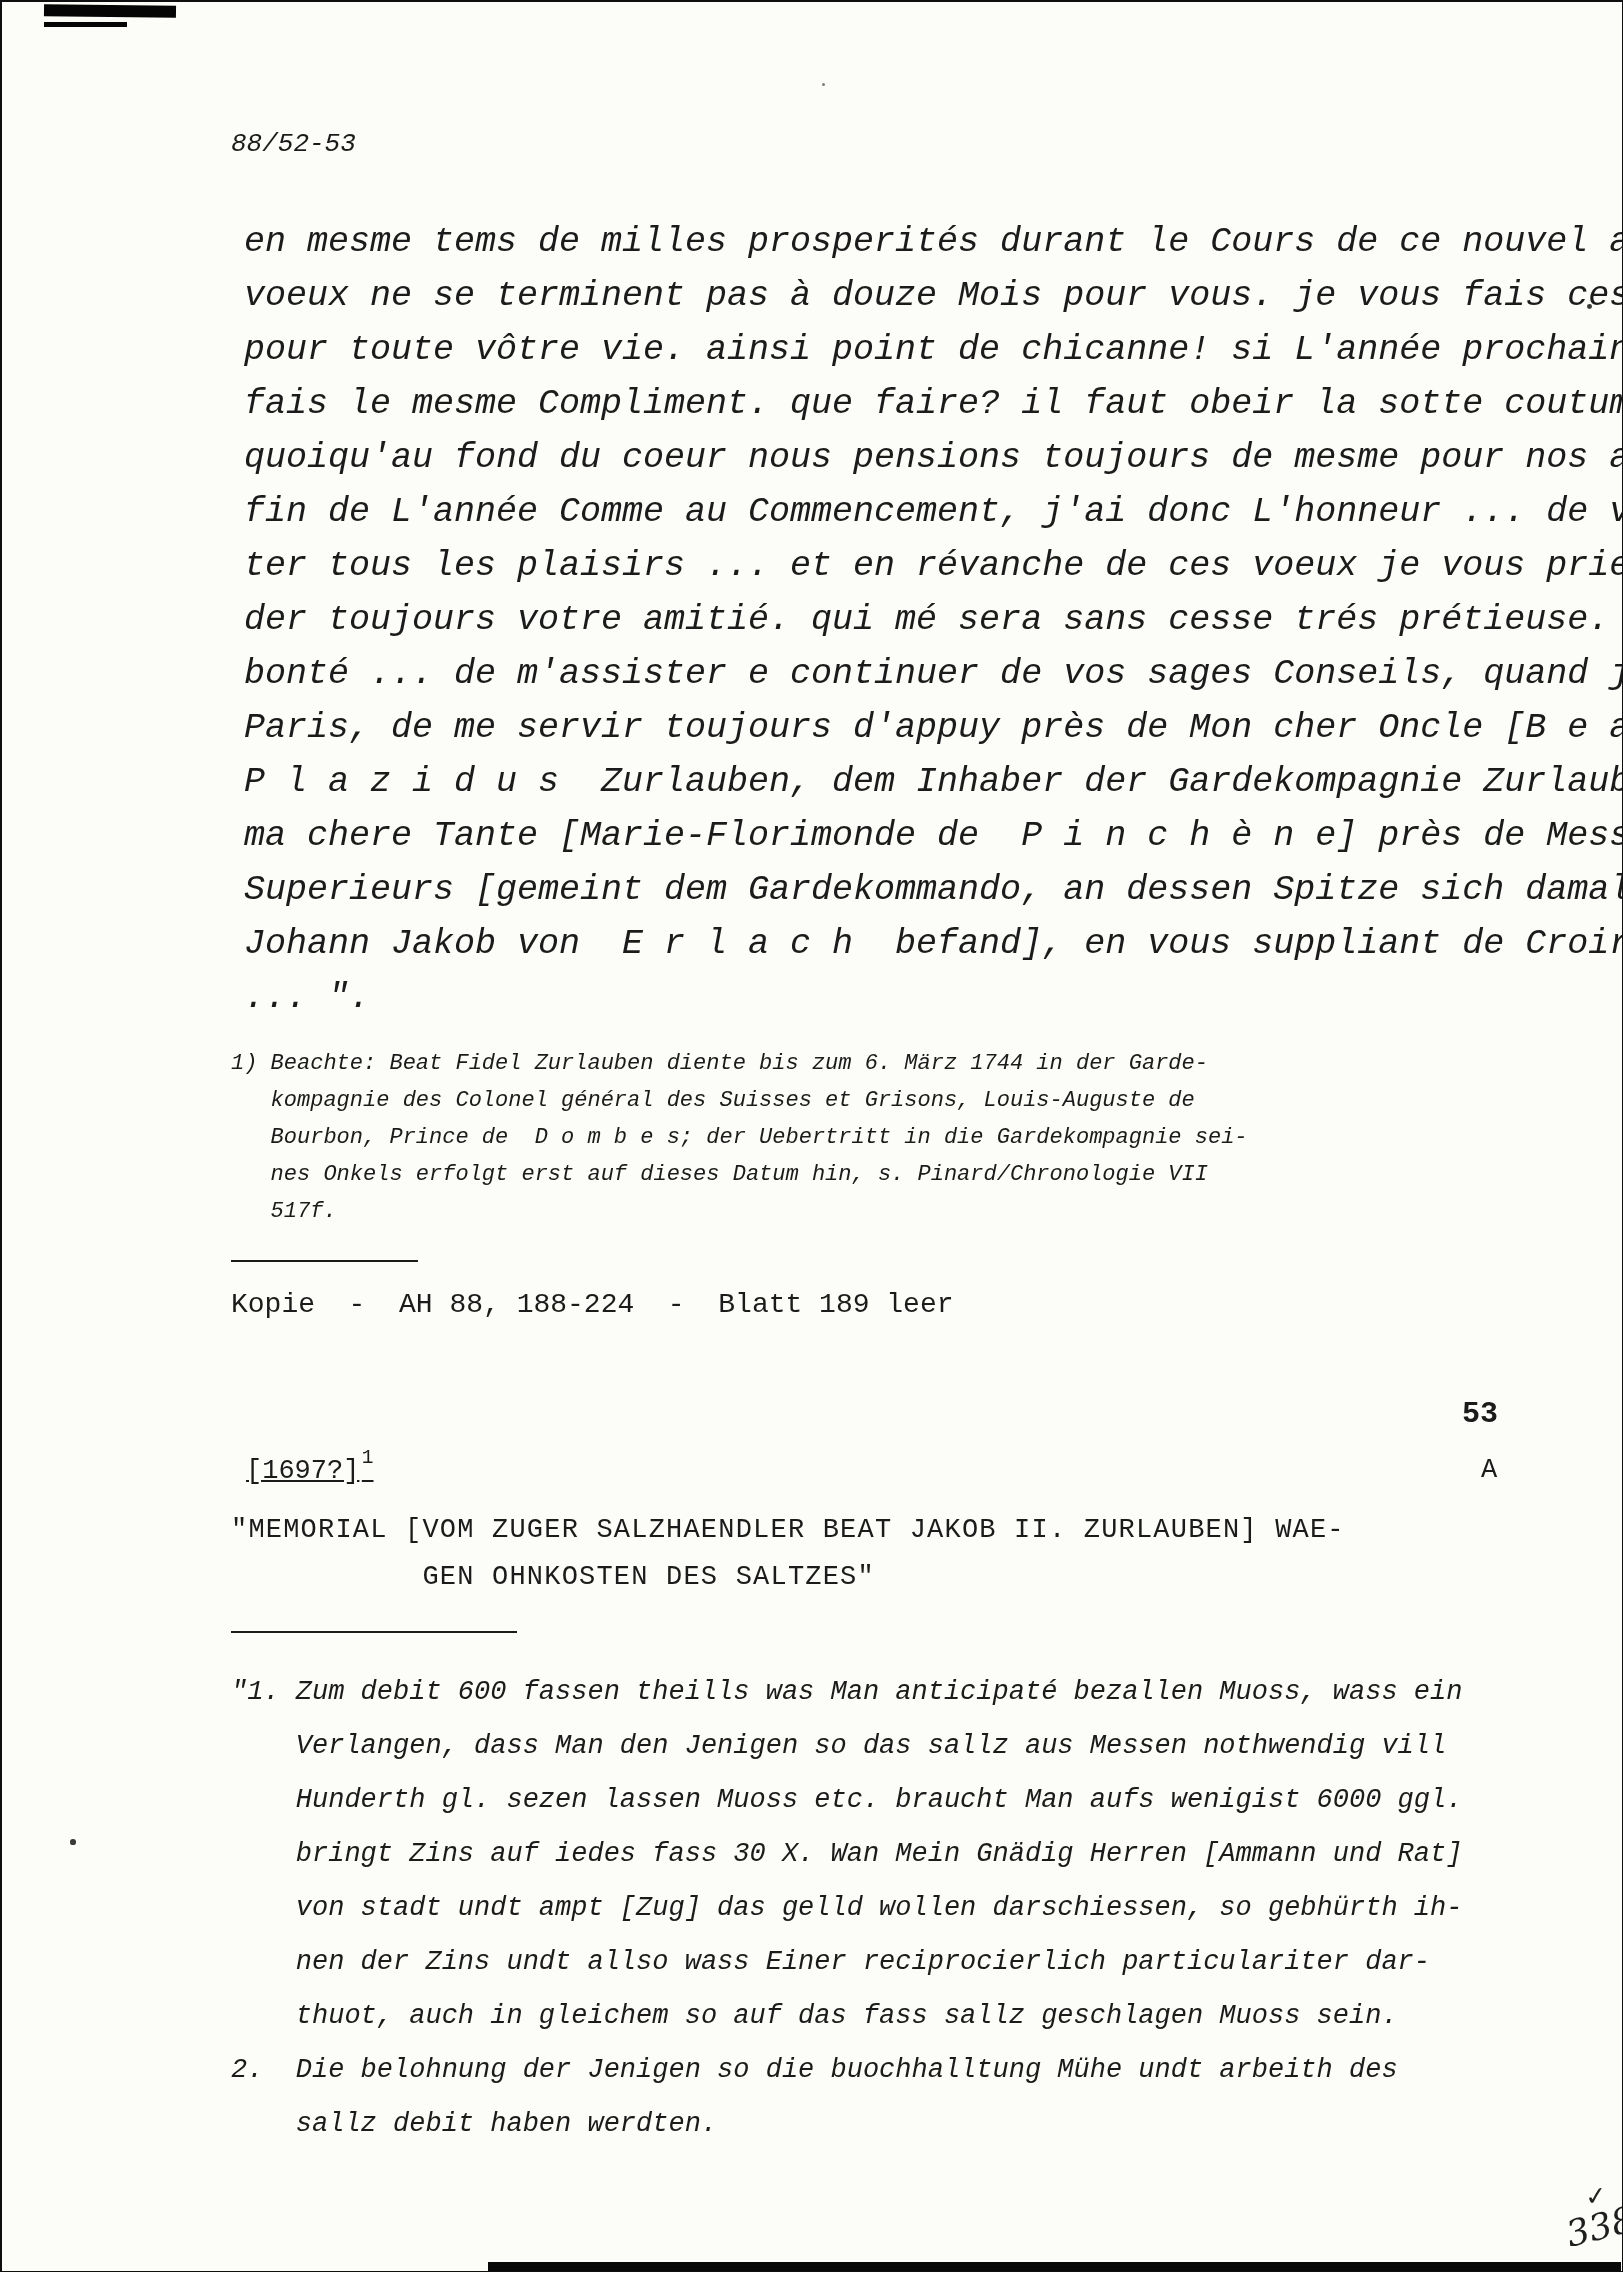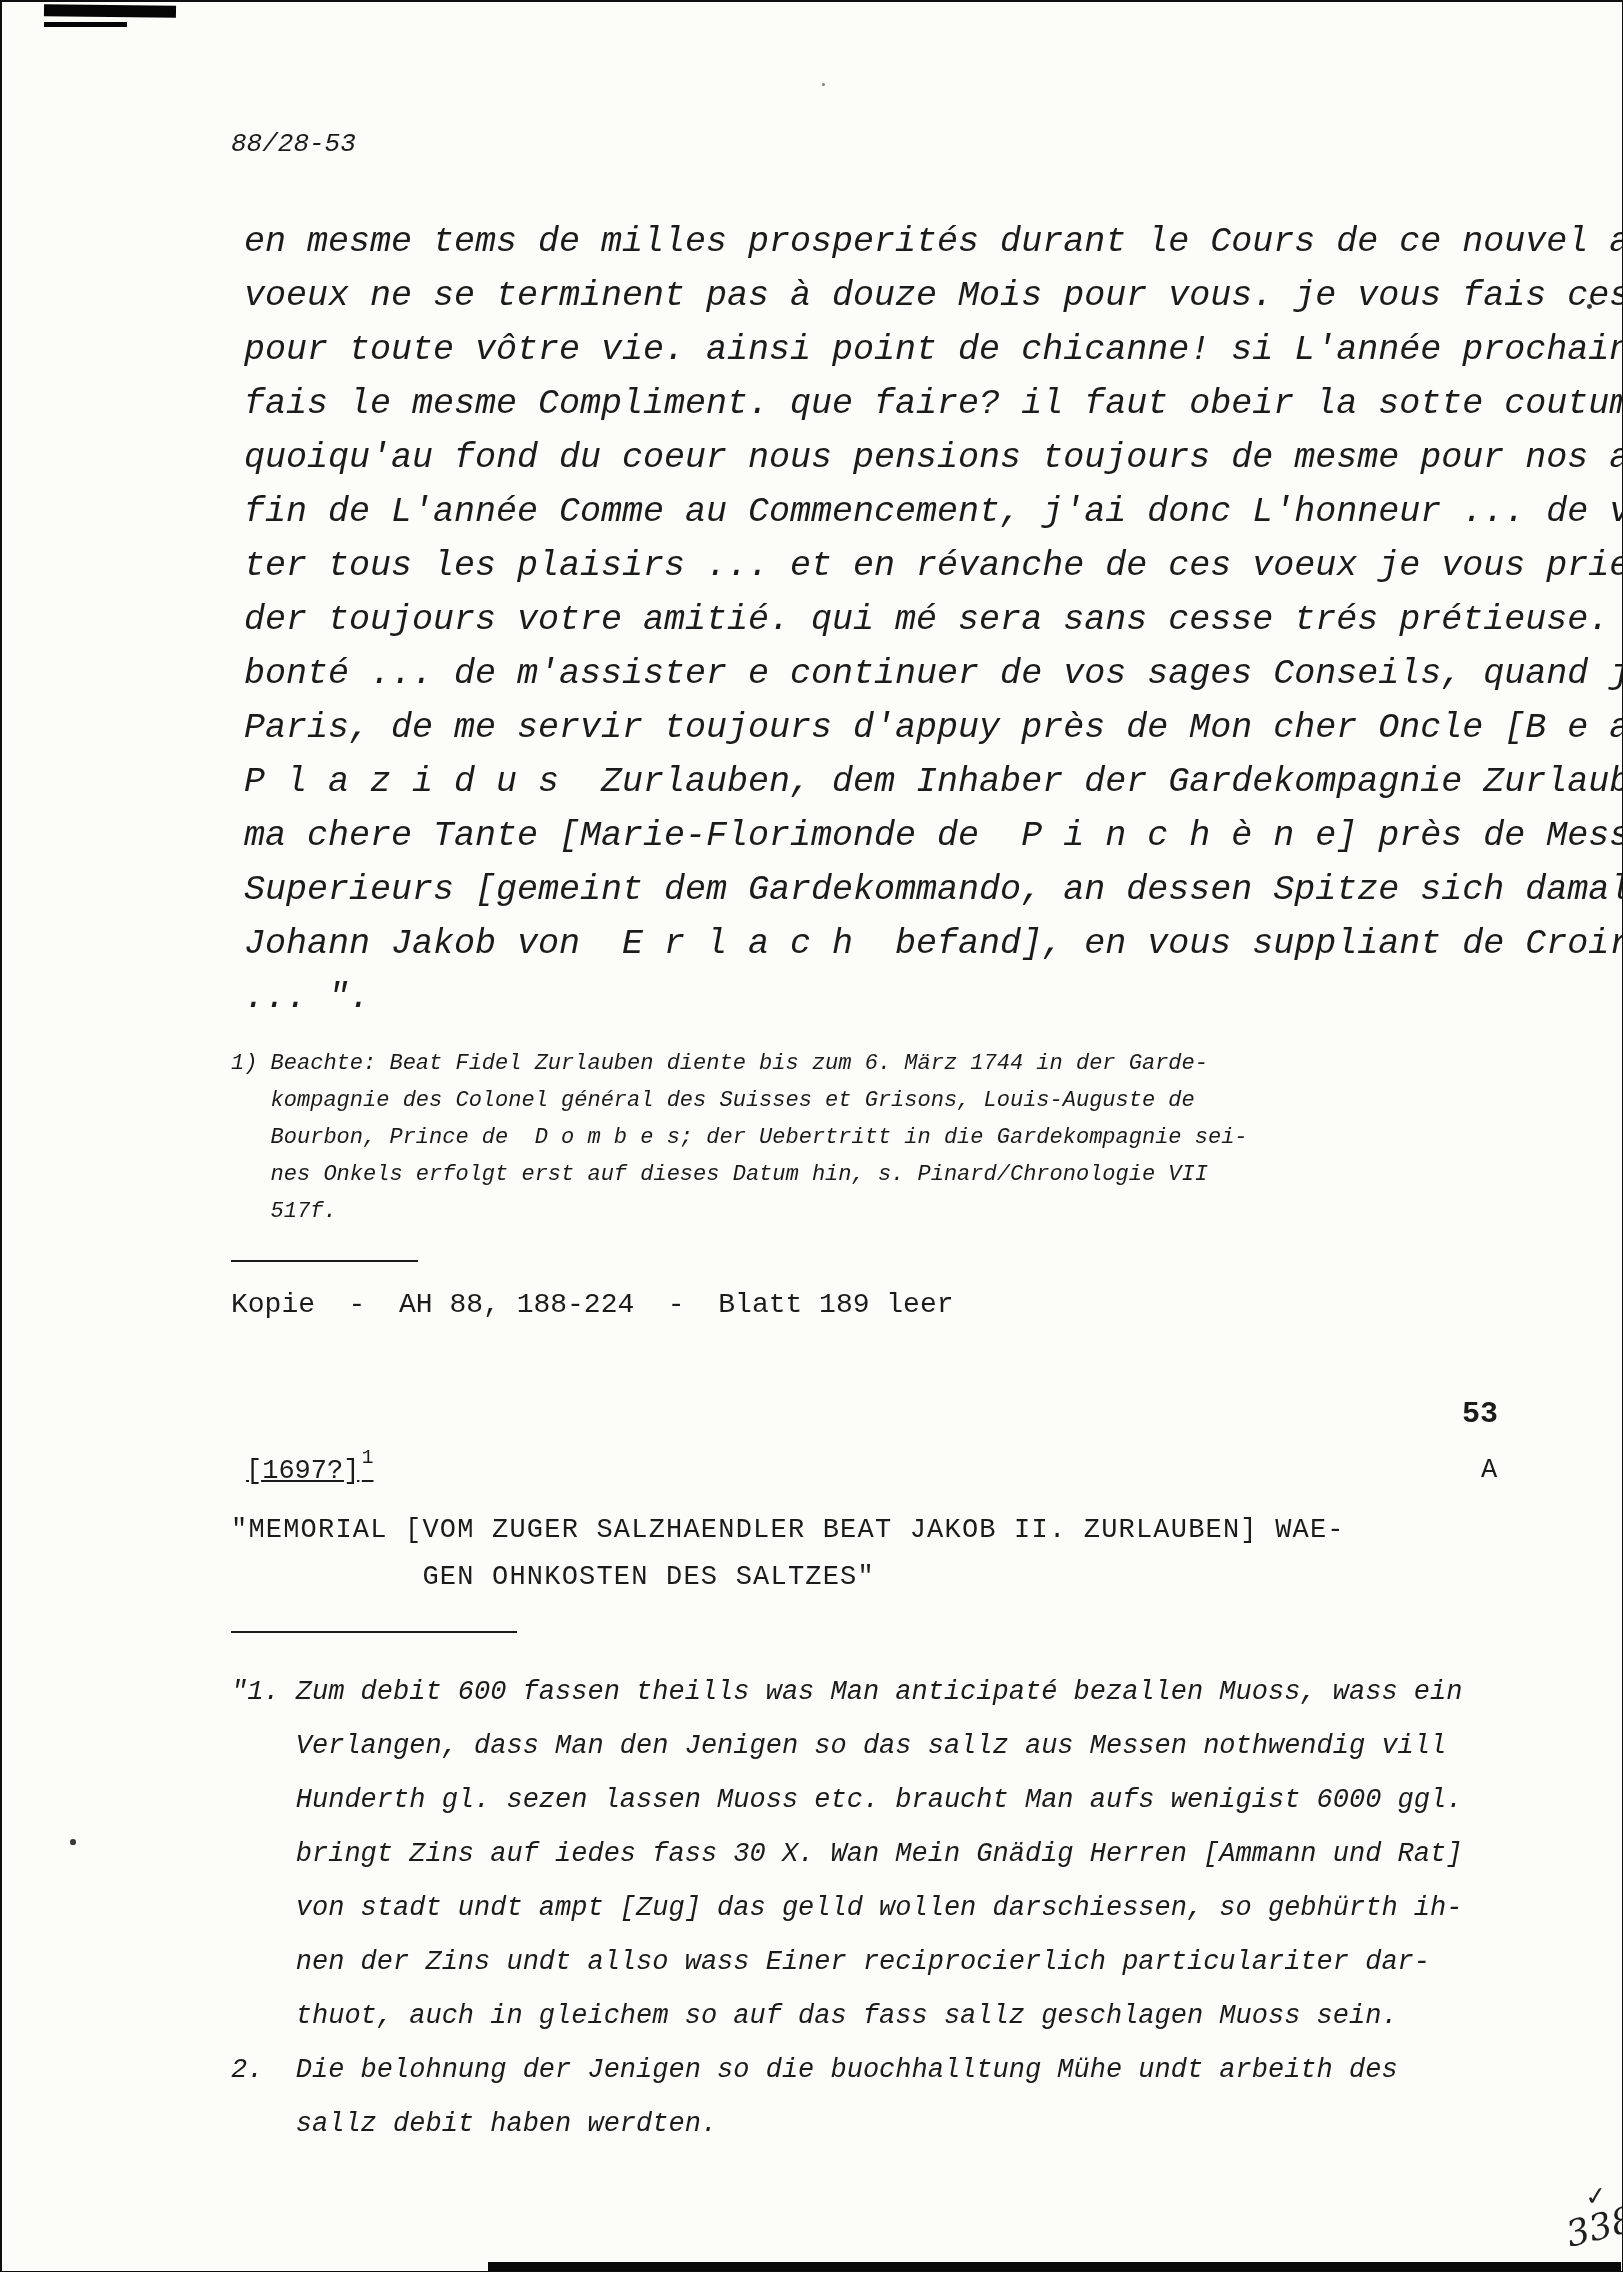"88/28-53" div.abs { text: 88/28-53 -> 88/52-53 }
